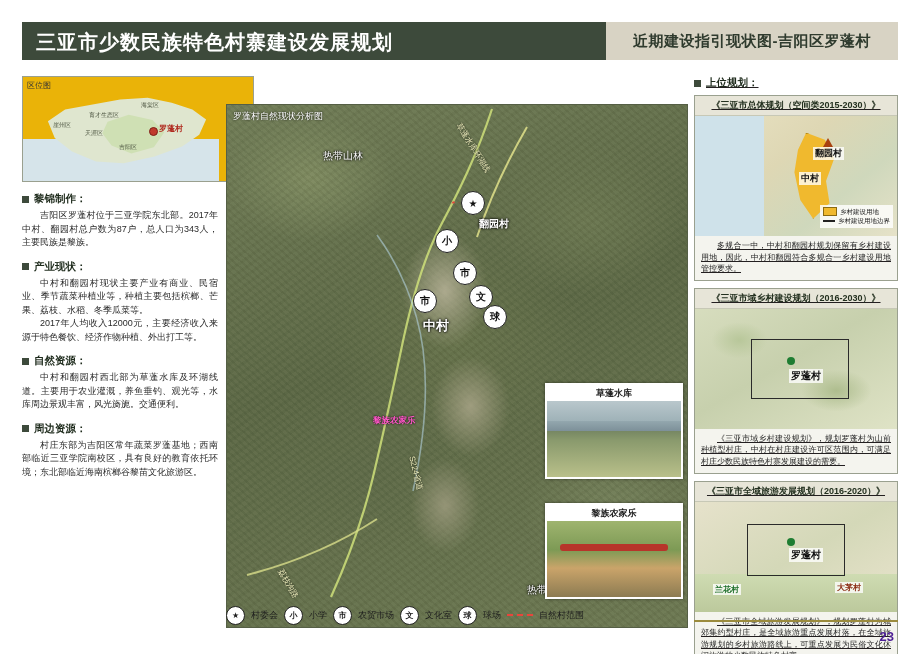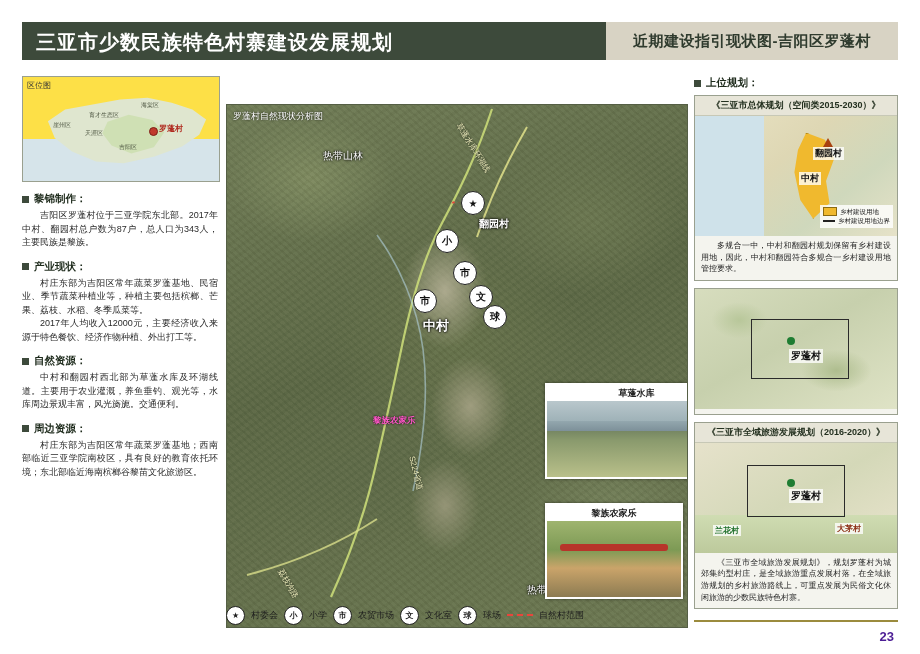"区位图" .locmap { background: #fde047 -> #eab308; padding-left: none -> 34px }
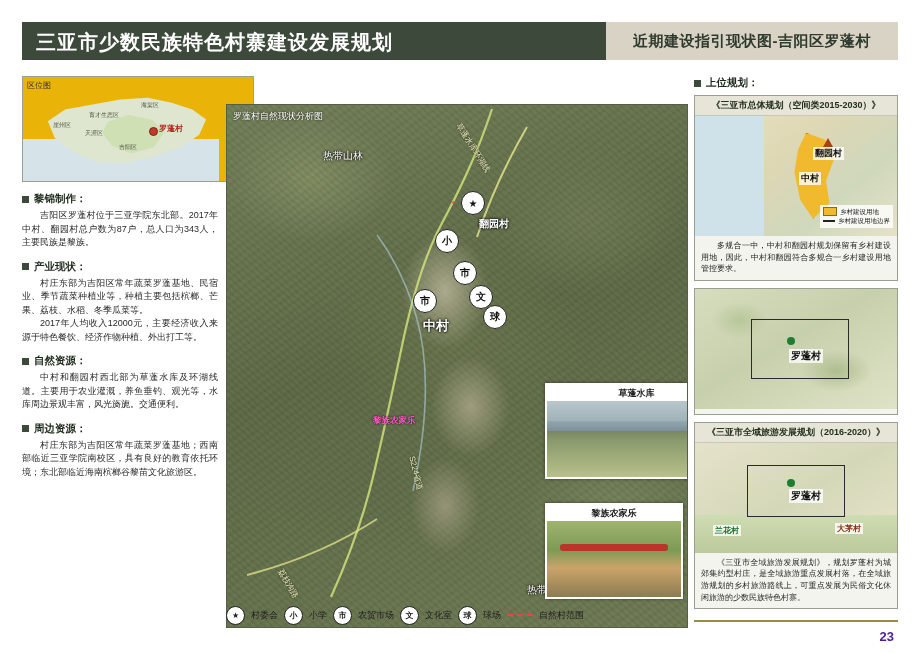"上位规划：" .right-col { text-decoration: none -> underline }
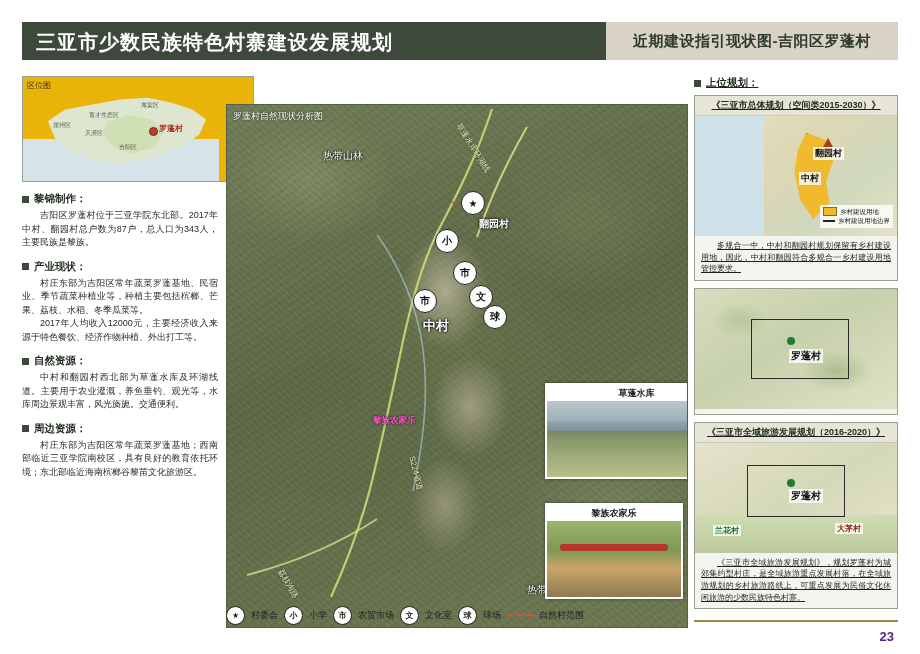"村庄东部为吉阳区常年蔬菜罗蓬基地、民宿业、季节蔬菜种植业等，种植主要包括槟榔、芒" div.sec-body { text: 村庄东部为吉阳区常年蔬菜罗蓬基地 -> 中村和翻园村现状主要产业有商业 }
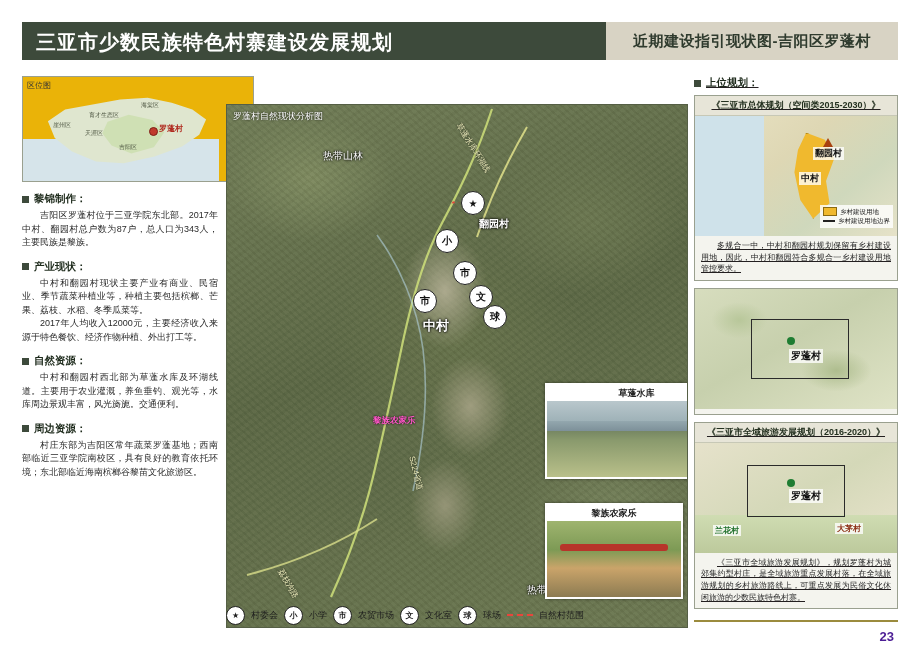"《三亚市域乡村建设规划（2016-2030）》" div.panel-title { html: none -> <div>《三亚市域乡村建设规划（2016-2030）》</div> }
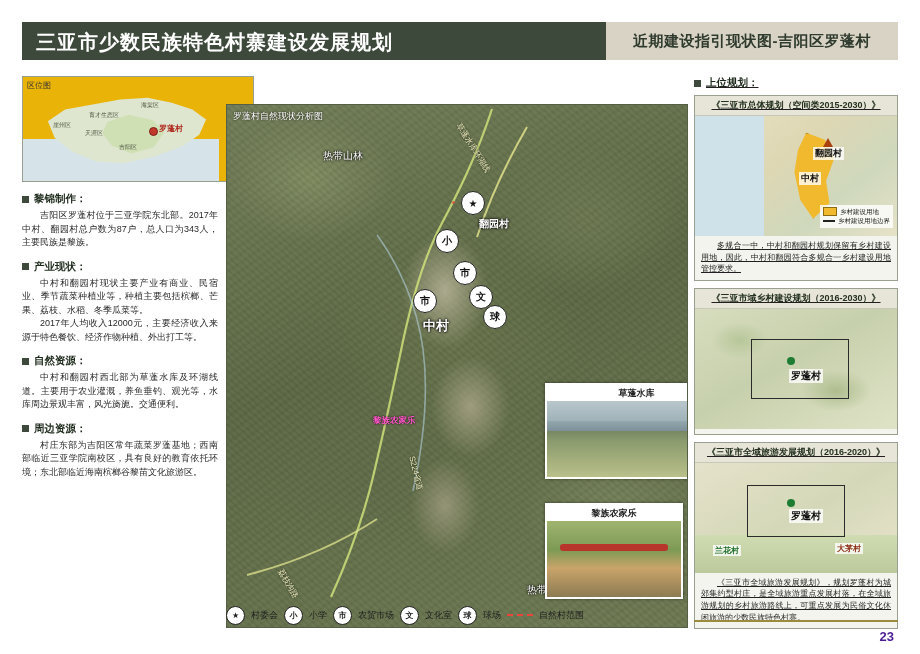"草蓬水库" div.photo { padding-left: 45px -> none }
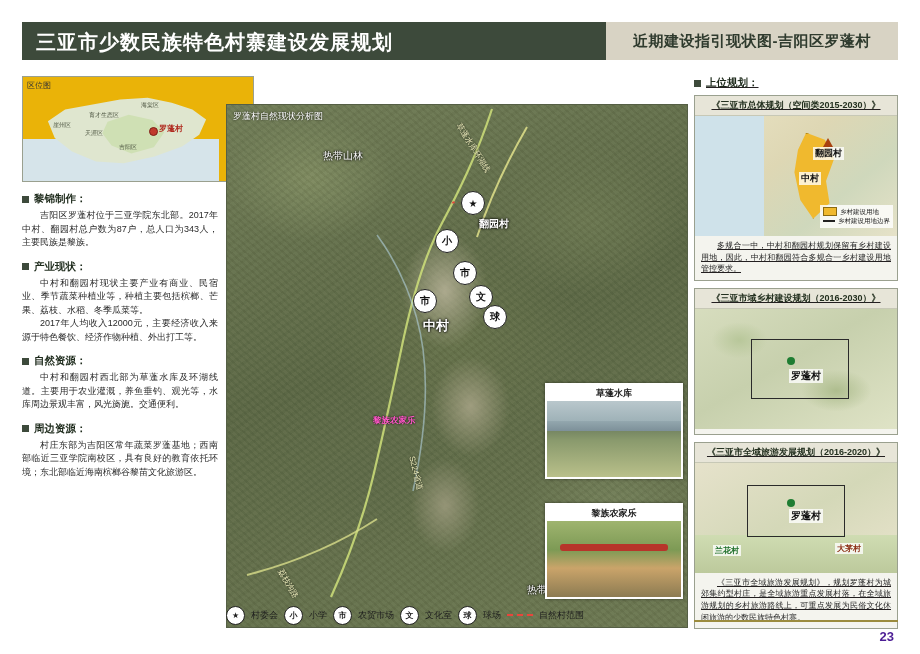"《三亚市域乡村建设规划》，规划罗蓬村为山前种植型村庄，中村在村庄建设许可区范围内" div.panel-text { html: none -> <div>《三亚市域乡村建设规划》，规划罗蓬村为山前种植型村庄，中村在村庄建设许可区范围内，可满足村庄少数民族特色村寨发展建设的需要。</div> }
